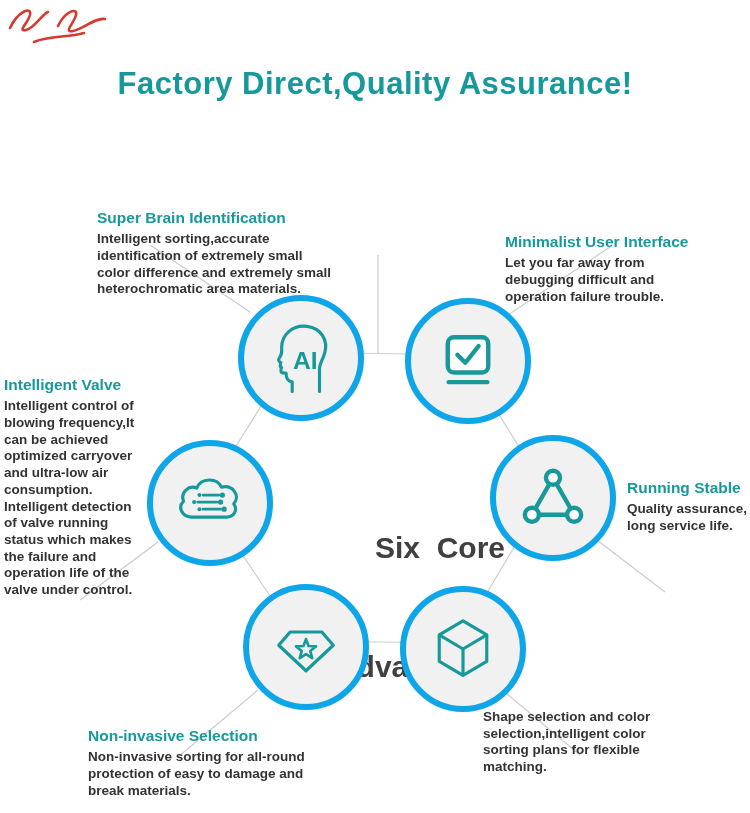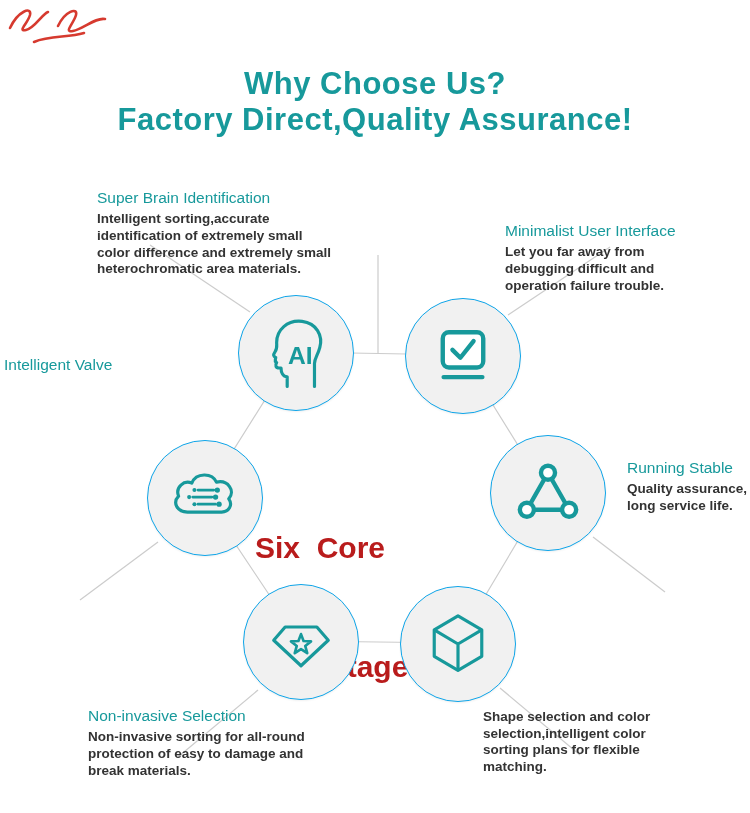"Why Choose Us?" div.t1 { html: <div>Why Choose Us?</div> -> none }
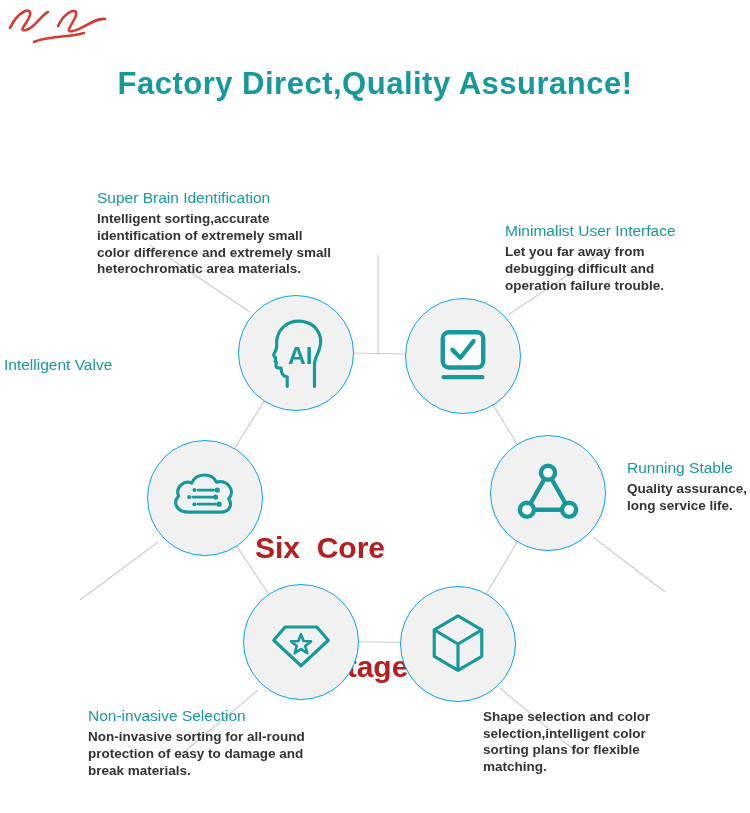"Super Brain Identification" .card .h { font-weight: normal -> bold; margin-top: none -> 20px }
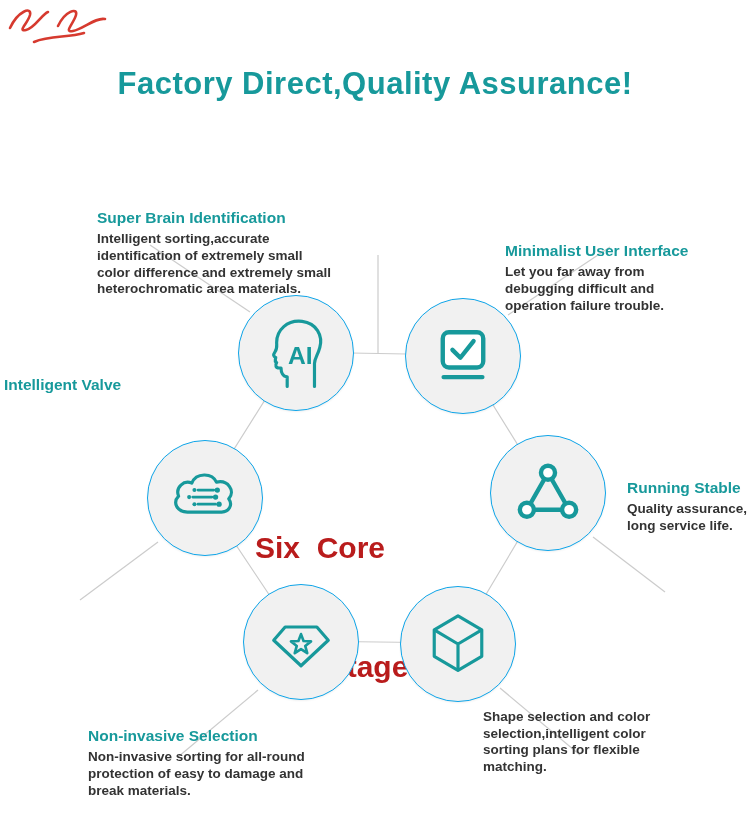"Minimalist User Interface" div.card { top: 221px -> 212px }
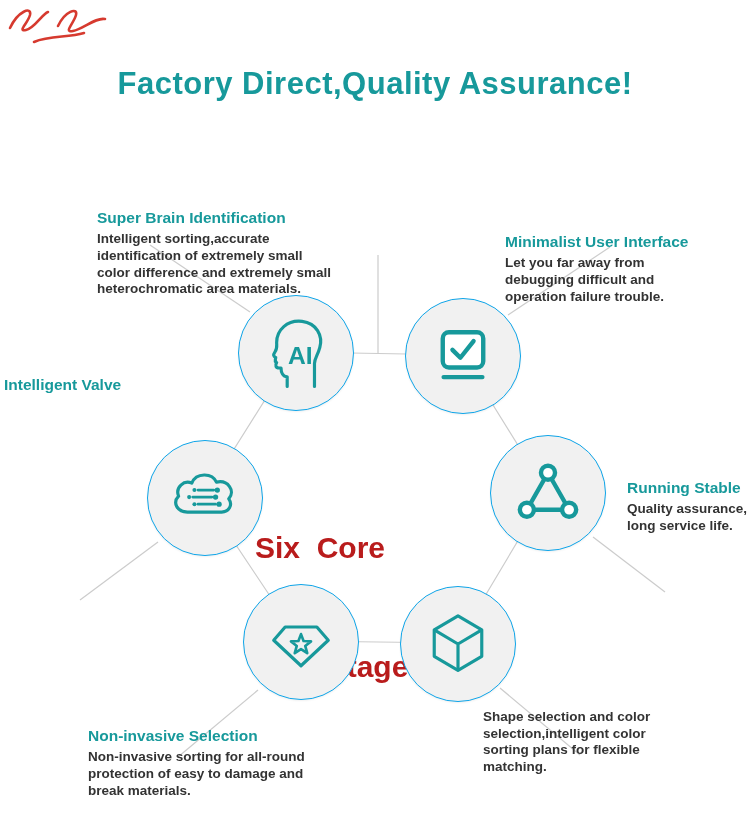"AI" .node { border: 1px solid #0ea5e9 -> 6px solid #0ea5e9 }
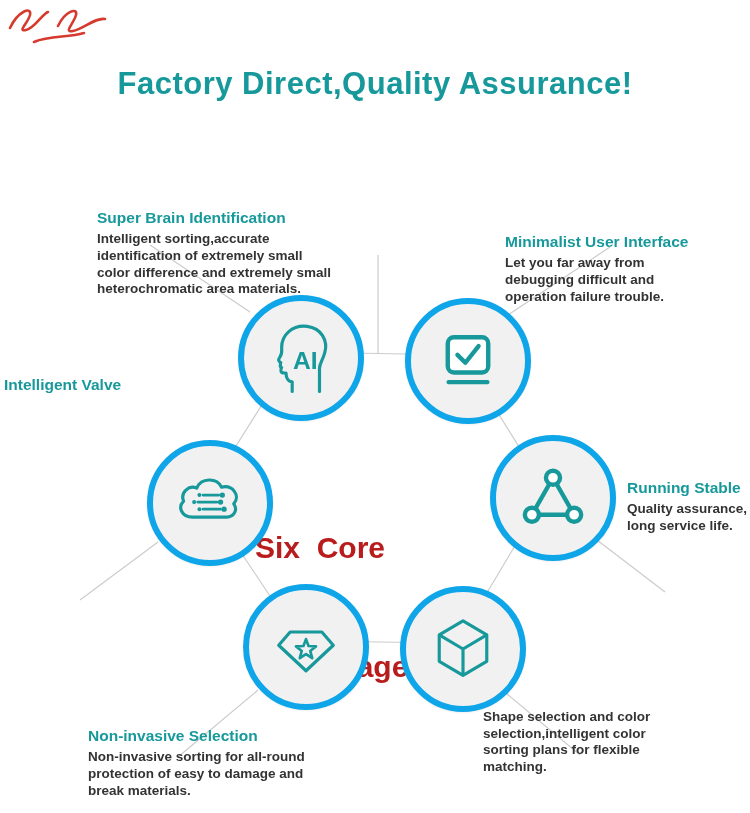"Intelligent control of blowing" div.b { html: none -> <div>Intelligent control of blowing frequency,It can be achieved optimized carryover and ultra-low air consumption. Intelligent detection of valve running status which makes the failure and operation life of the valve under control.</div> }
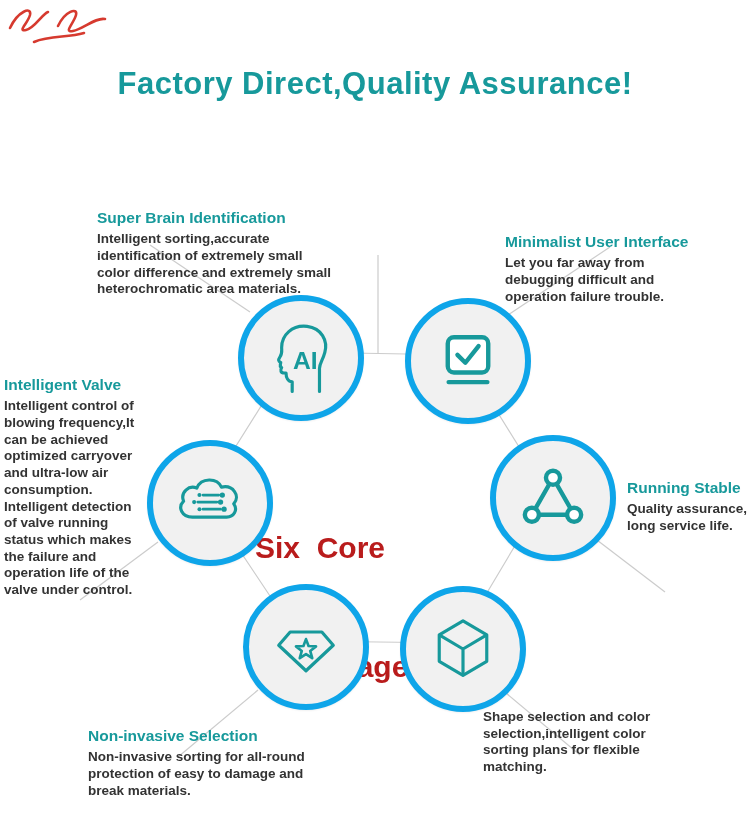"Six Core" .center-label { color: #b91c1c -> #404040; left: 255px -> 265px; text-align: left -> right }
